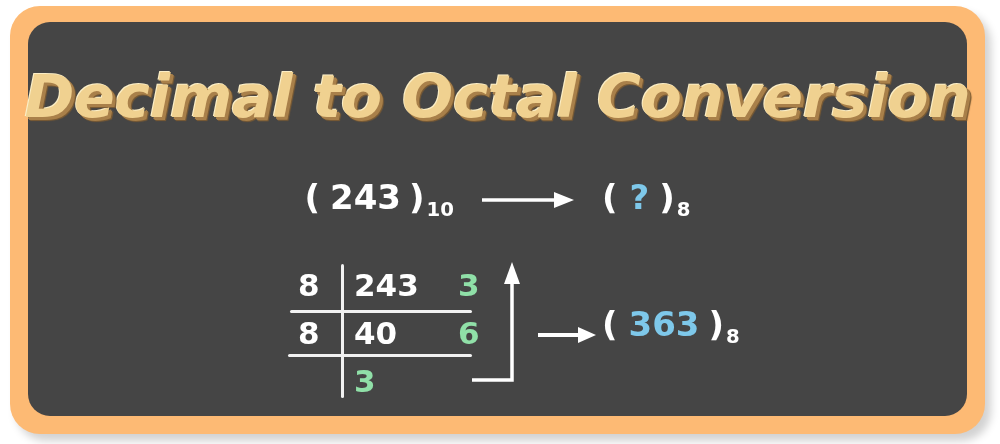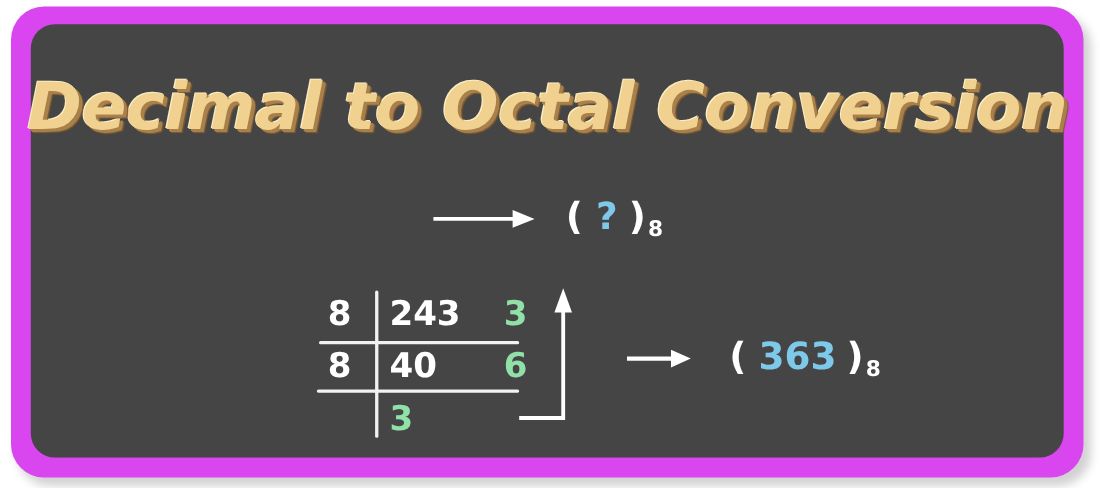"Decimal to Octal Conversion" #board-frame { background: #d946ef -> #fdba74 }
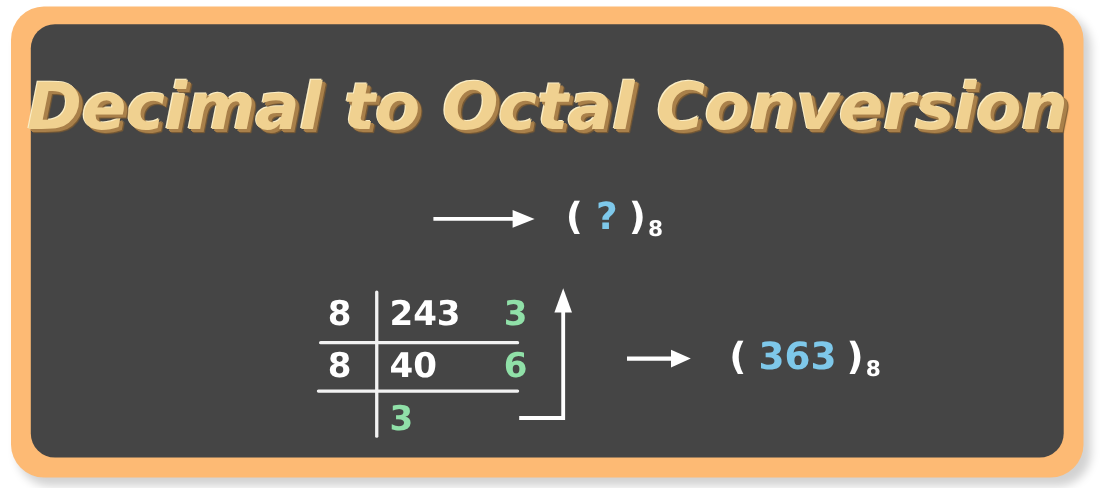"( 243 )10" span.math { html: none -> <span><span>(</span><span>243</span><span>)</span><span>10</span></span> }
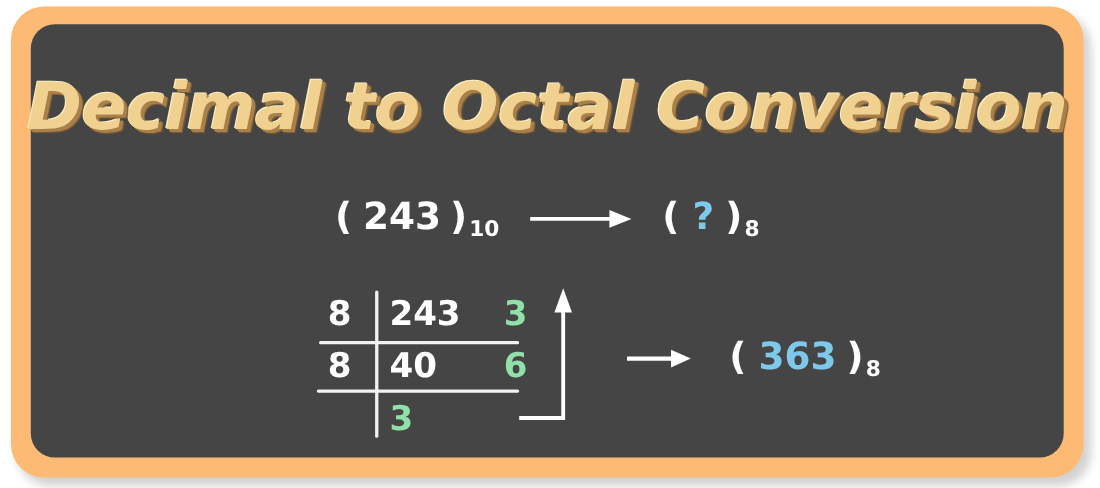"( 363 )8" #result-row { align-items: center -> flex-end; gap: 33px -> 4px; left: 540px -> 508px }
